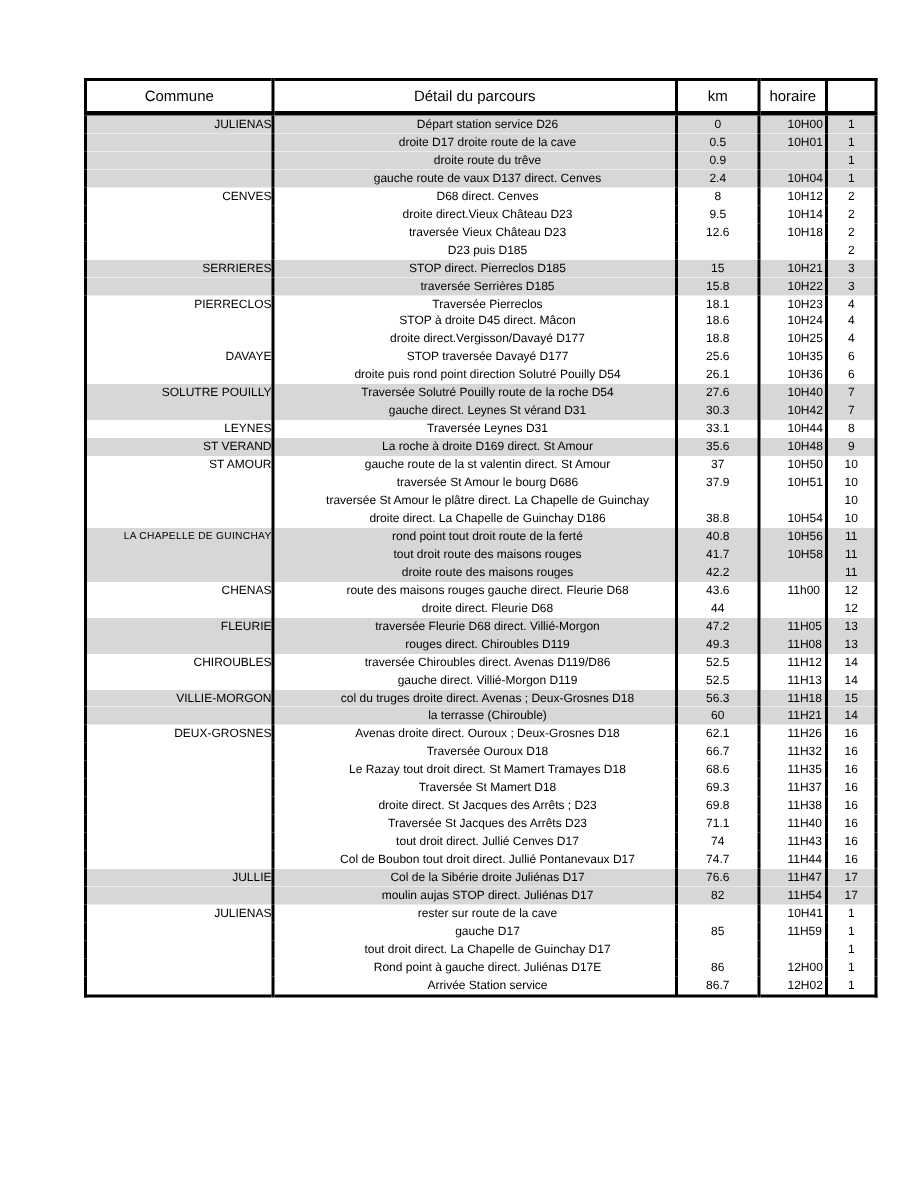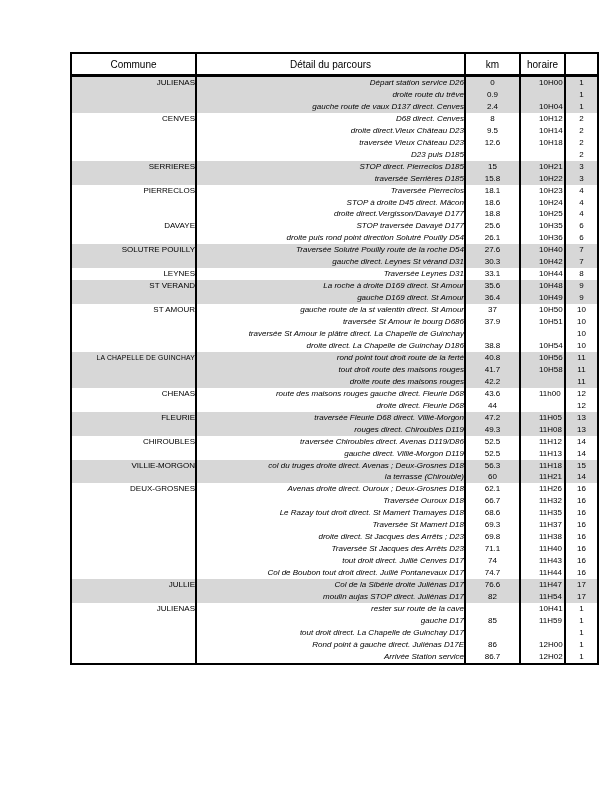"Commune" table.roadbook { left: 70px -> 56px }
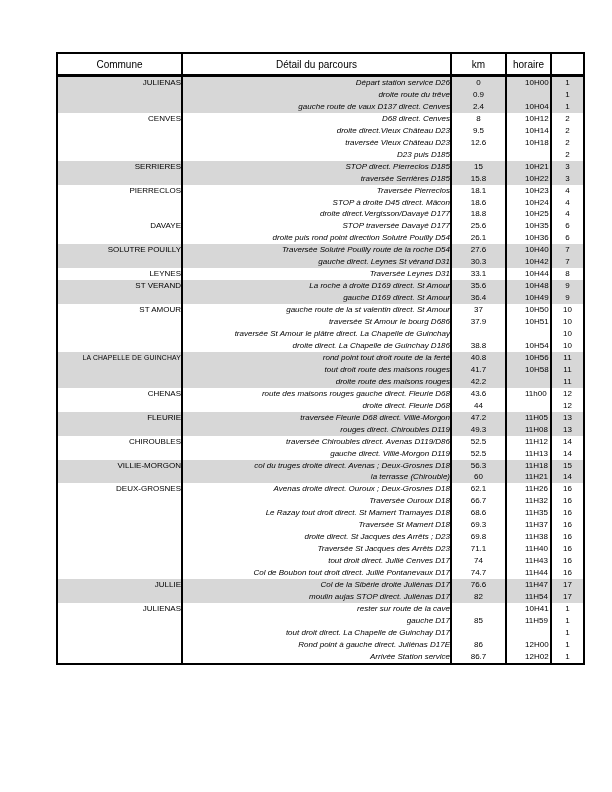"Départ station service D26" .c-detail { font-style: italic -> none; text-align: right -> center }
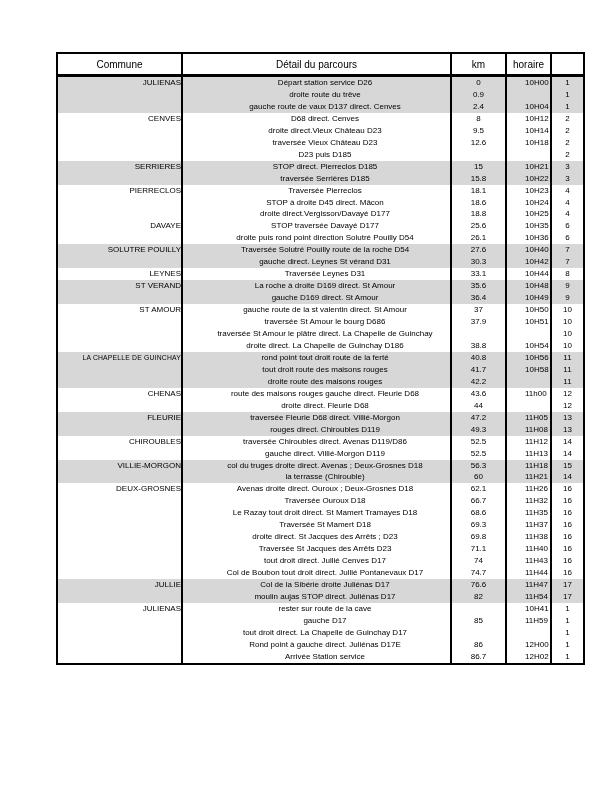"droite D17 droite route de" tr.shaded { html: none -> <tr> <td></td> <td>droite D17 droite route de la cave</td> <td>0.5</td> <td>10H01</td> <td>1</td> </tr> }
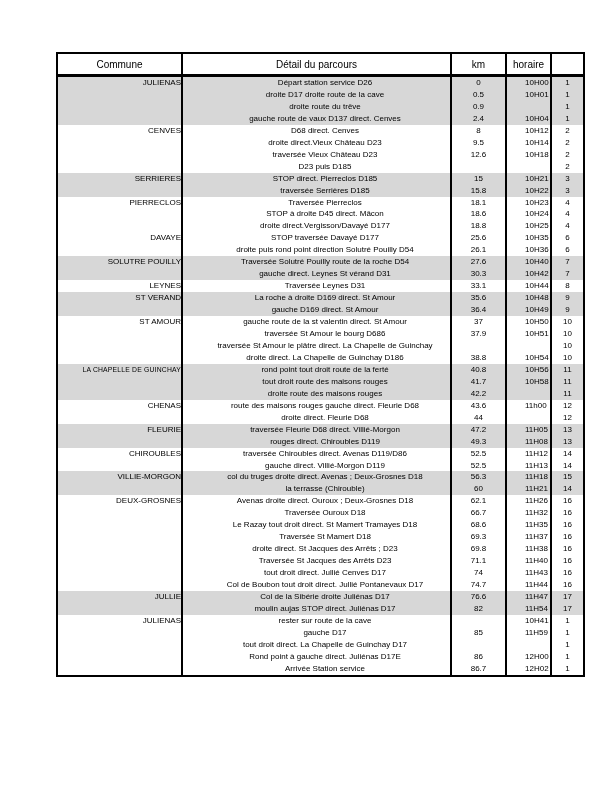"gauche D169 direct. St Amour" tr.shaded { html: <tr> <td></td> <td>gauche D169 direct. St Amour</td> <td>36.4</td> <td>10H49</td> <td>9</td> </tr> -> none }
